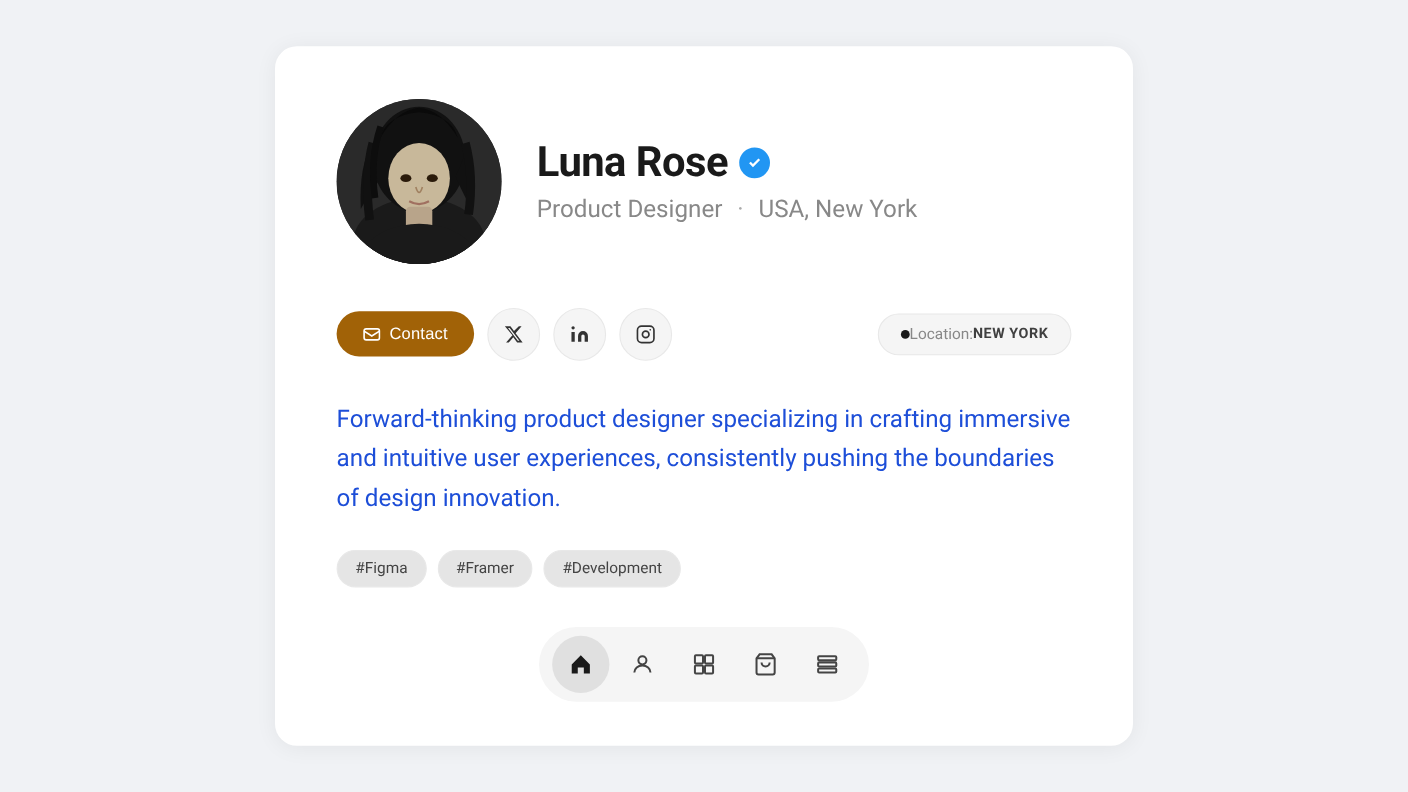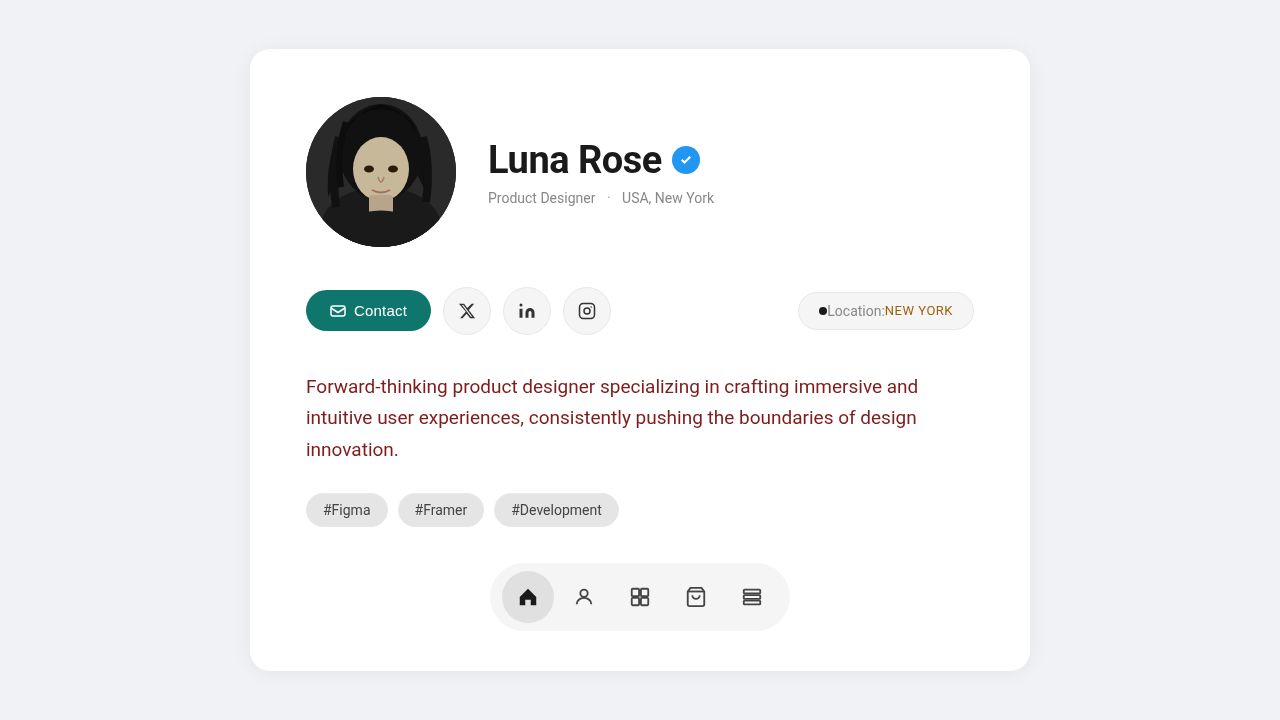"Product Designer · USA, New" .subtitle { font-size: 14px -> 22px }
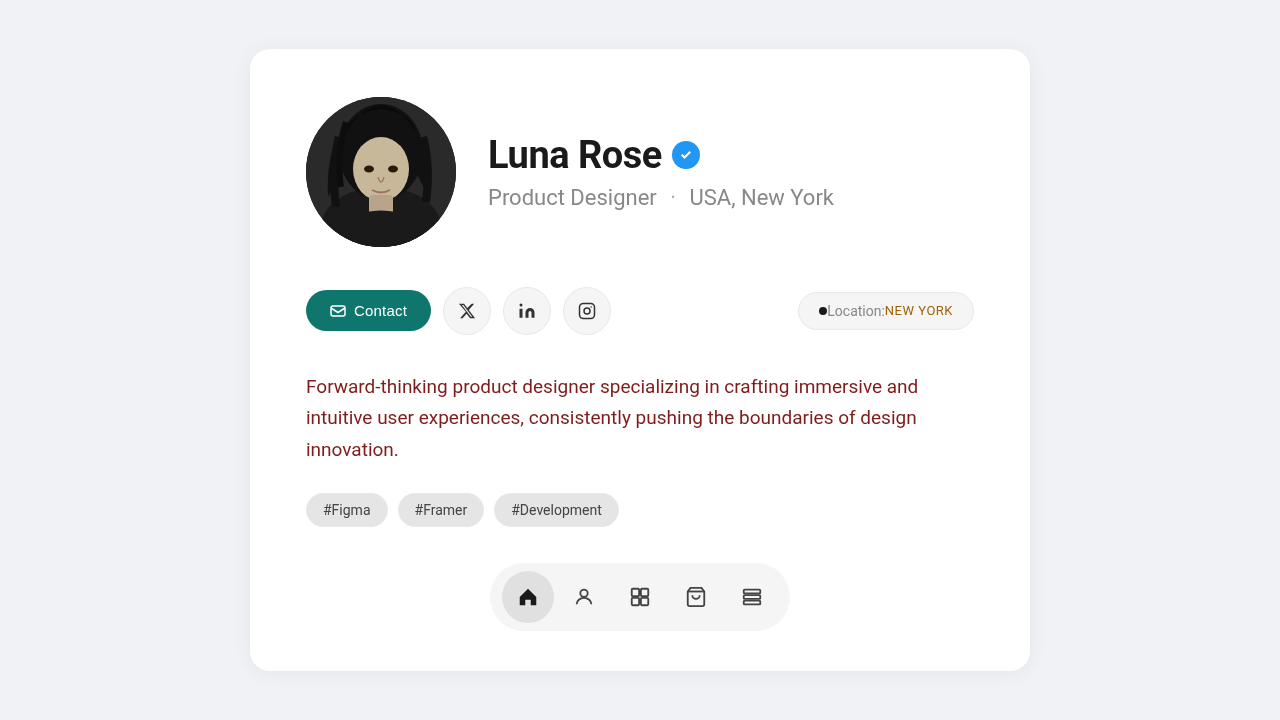"Contact" .contact-btn { background: #0f766e -> #a16207 }
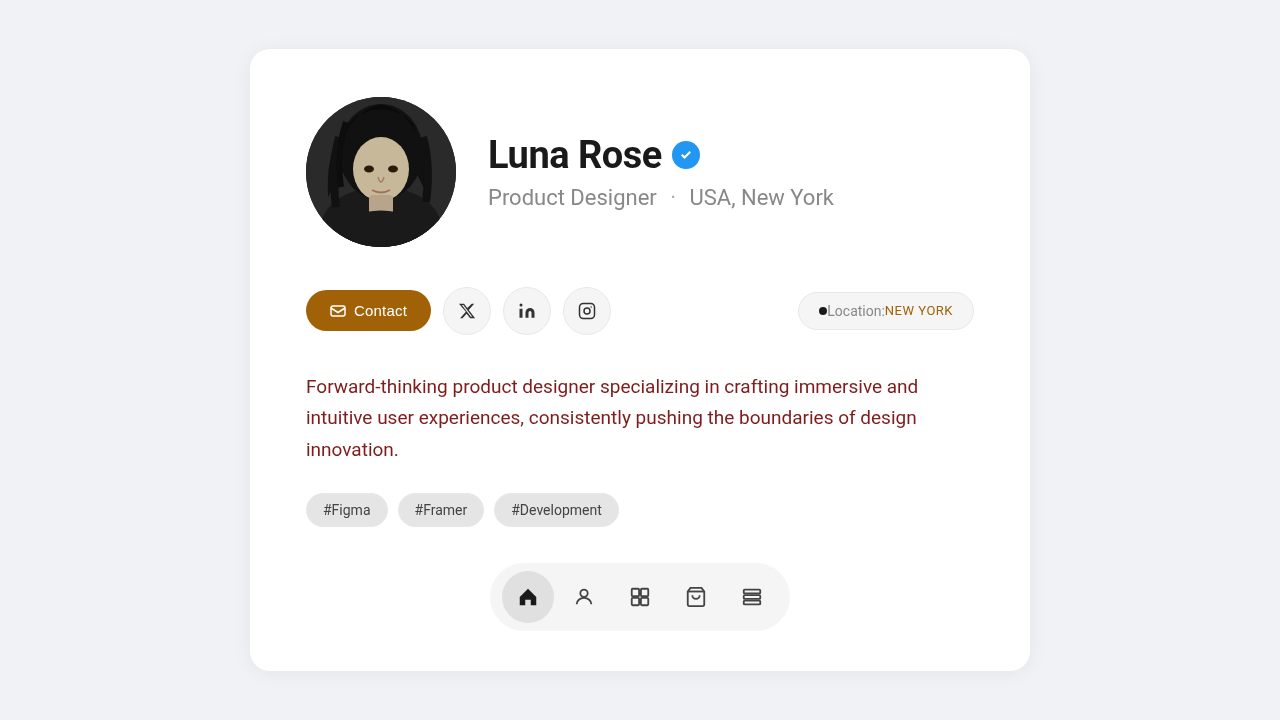"NEW YORK" .location-value { color: #a16207 -> #404040; font-weight: 400 -> 700 }
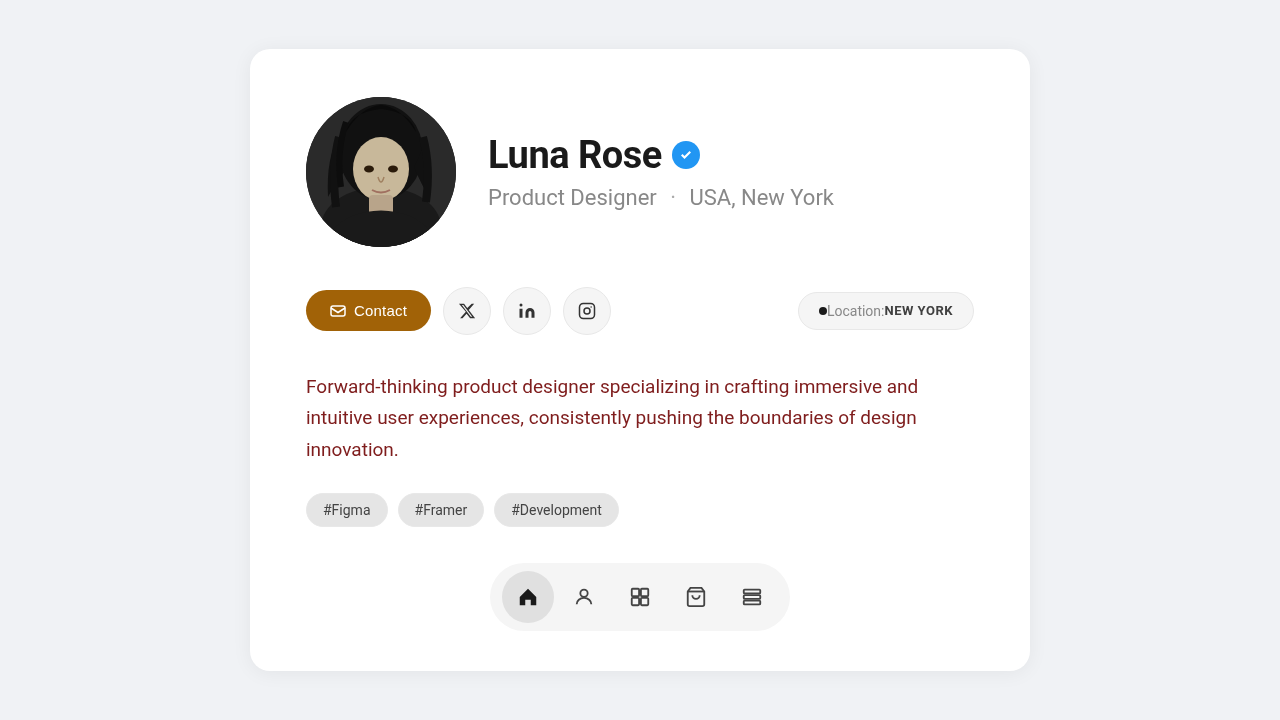"Forward-thinking product designer" .bio { color: #7f1d1d -> #1d4ed8; font-size: 19px -> 22px }
